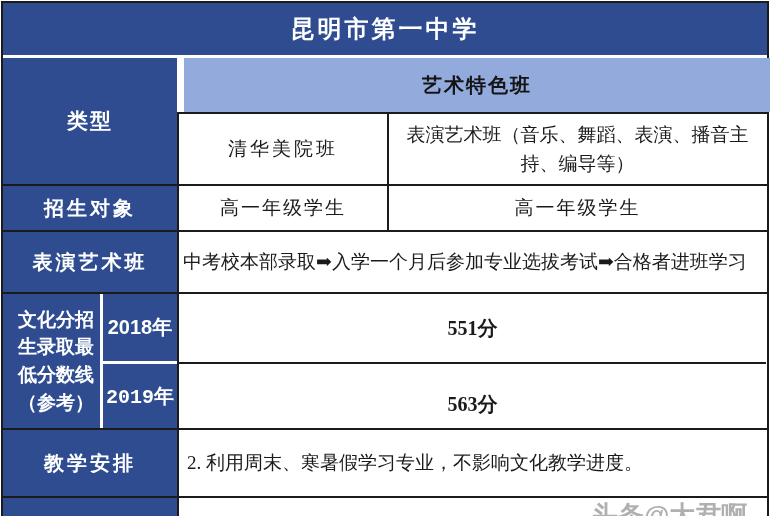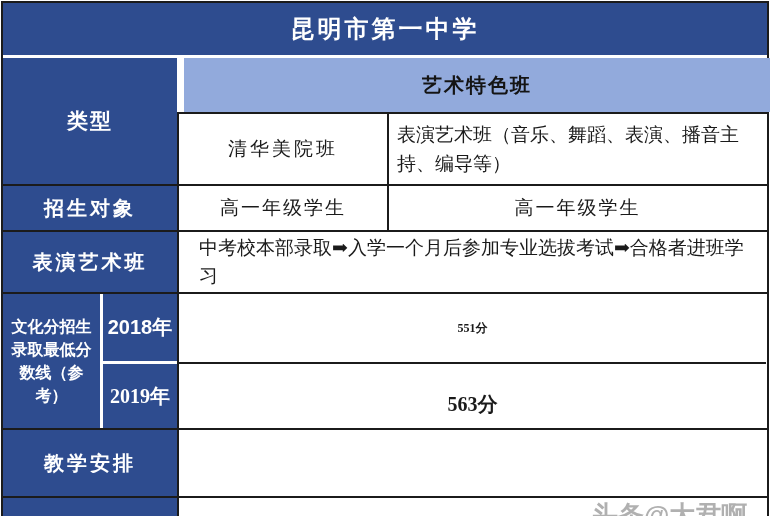"表演艺术班（音乐、舞蹈、表演、播音主持、编导等）" #biaoyan-cell { text-align: left -> center }
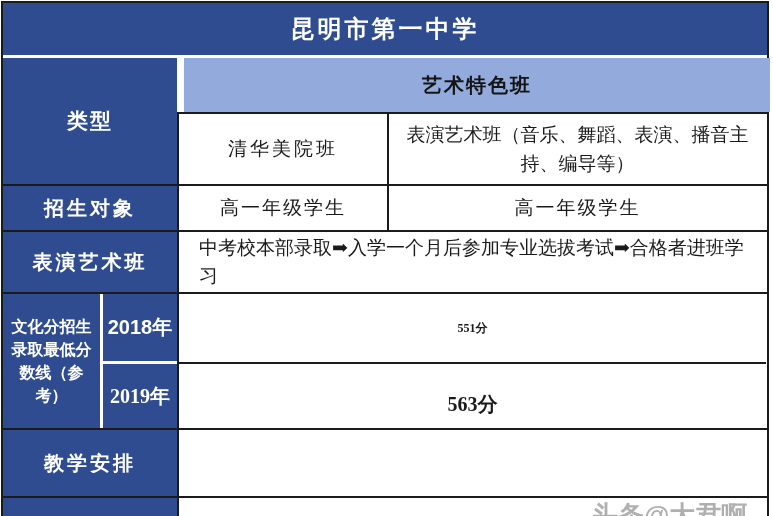"中考校本部录取➡入学一个月后参加专业选拔考试➡合格者进班学习" #rule-cell { padding: 2px 20px -> 2px 4px }
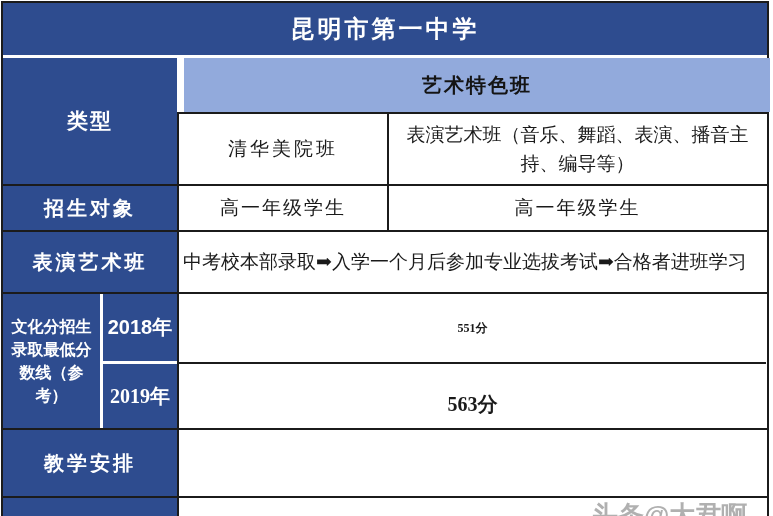"文化分招生录取最低分数线（参考）" #score-label-cell { font-size: 16px -> 19px; text-align: none -> right }
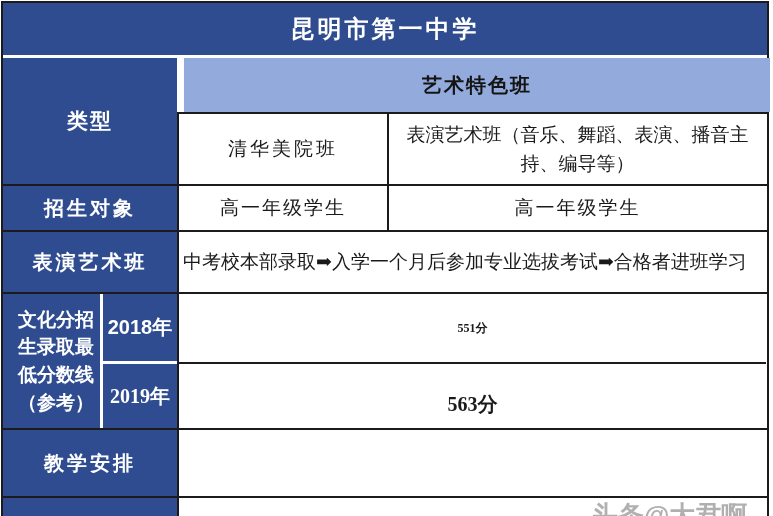"551分" #score1-cell { font-size: 12px -> 20px }
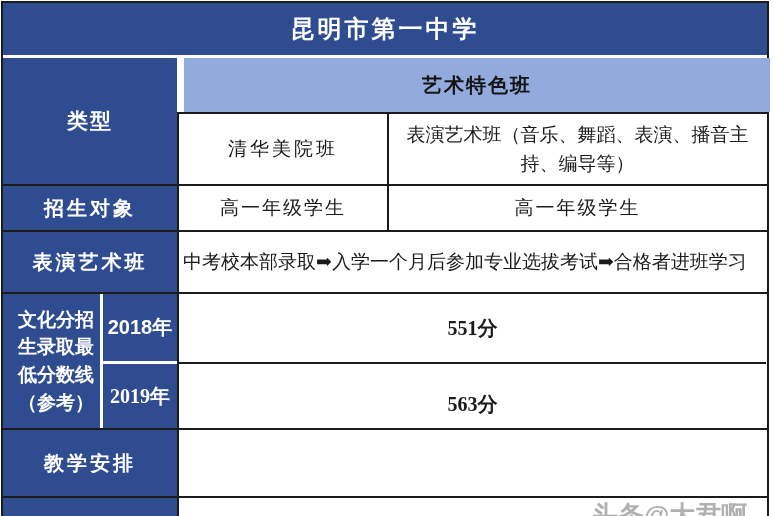"2019年" #year2-cell { font-family: Liberation Serif, serif -> Liberation Mono, monospace }
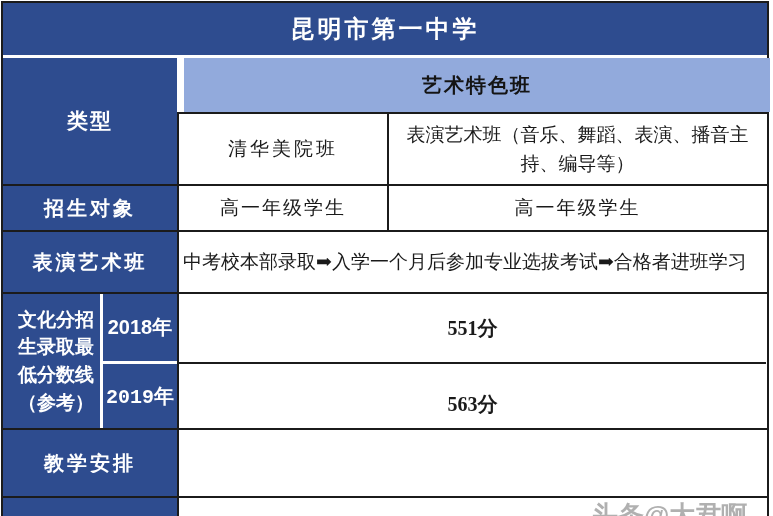"2. 利用周末、寒暑假学习专业，不影响文化教学进度。" div { html: none -> <div>2. 利用周末、寒暑假学习专业，不影响文化教学进度。</div> }
